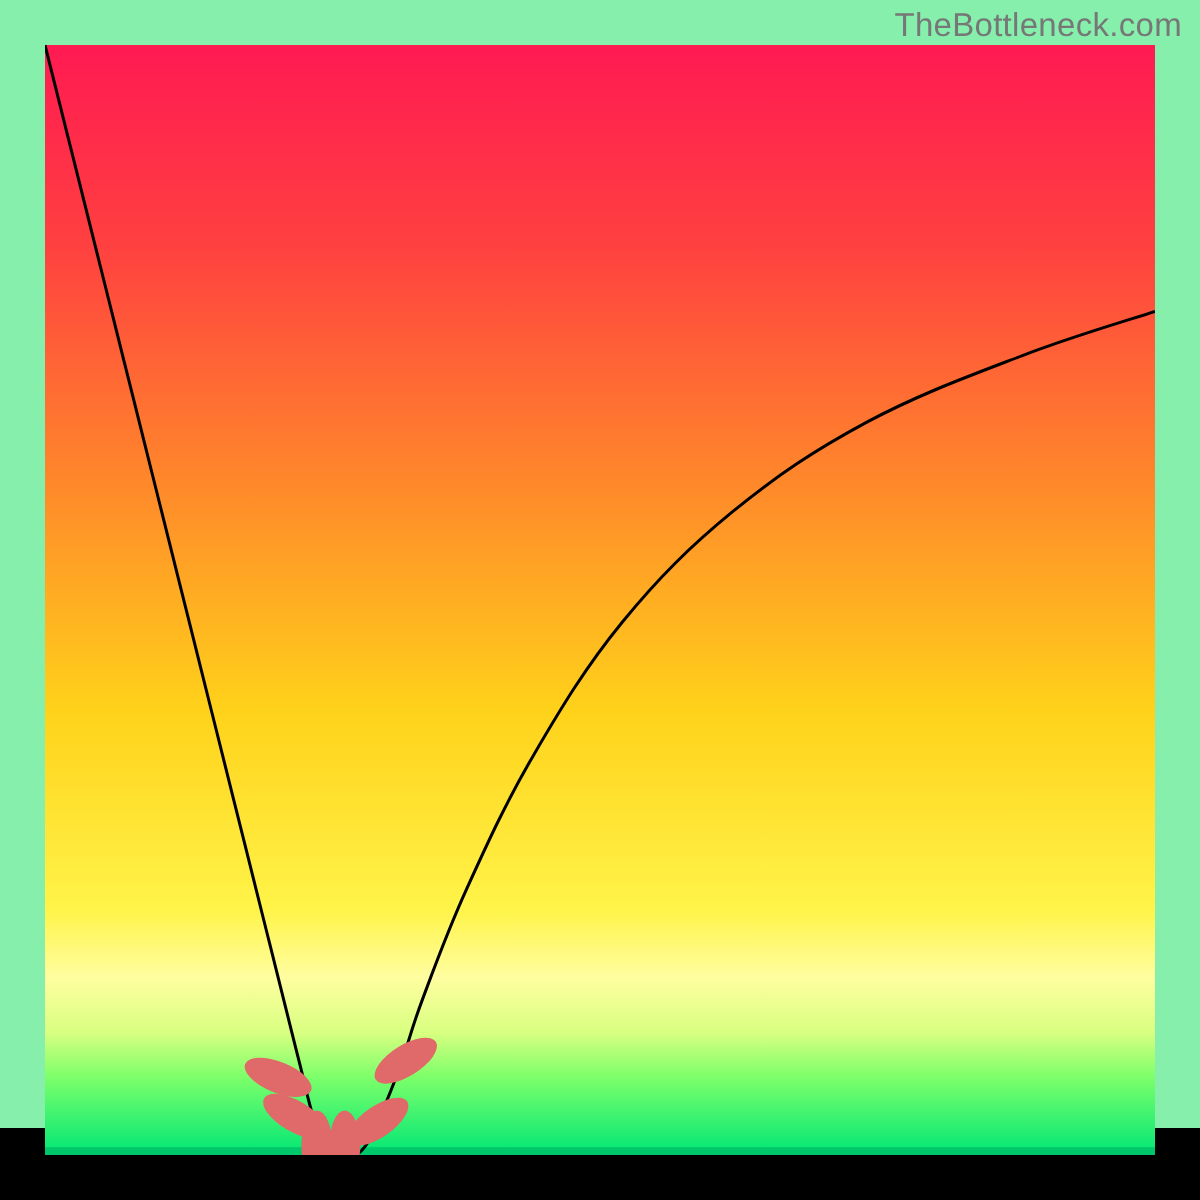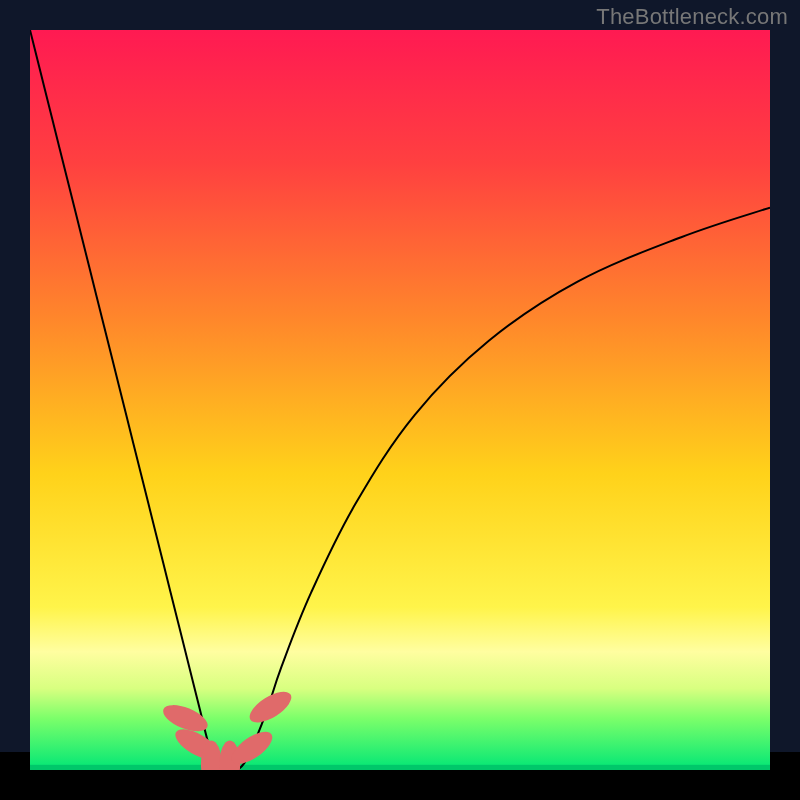"TheBottleneck.com" .frame { background: #0f172a -> #86efac }
